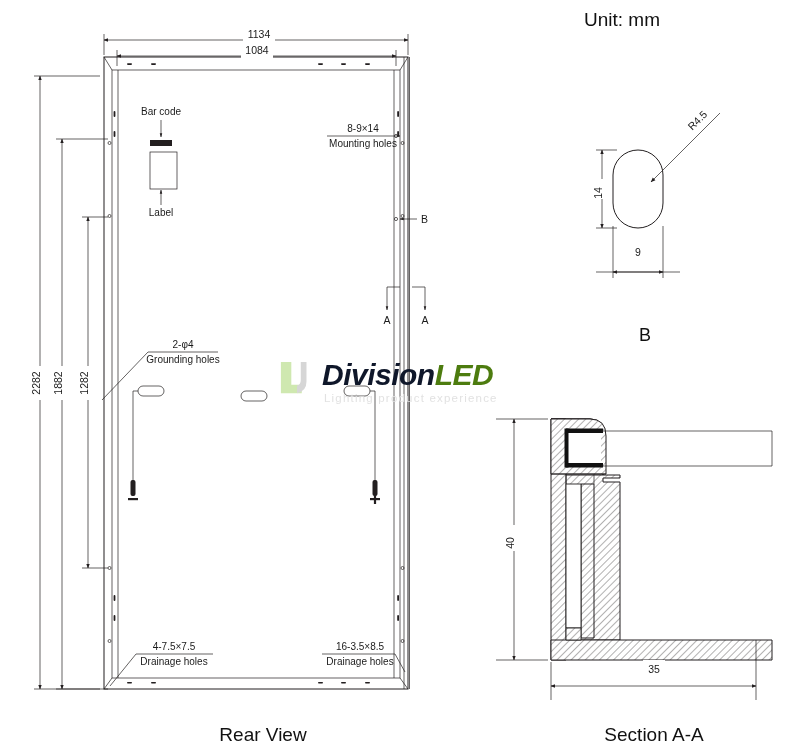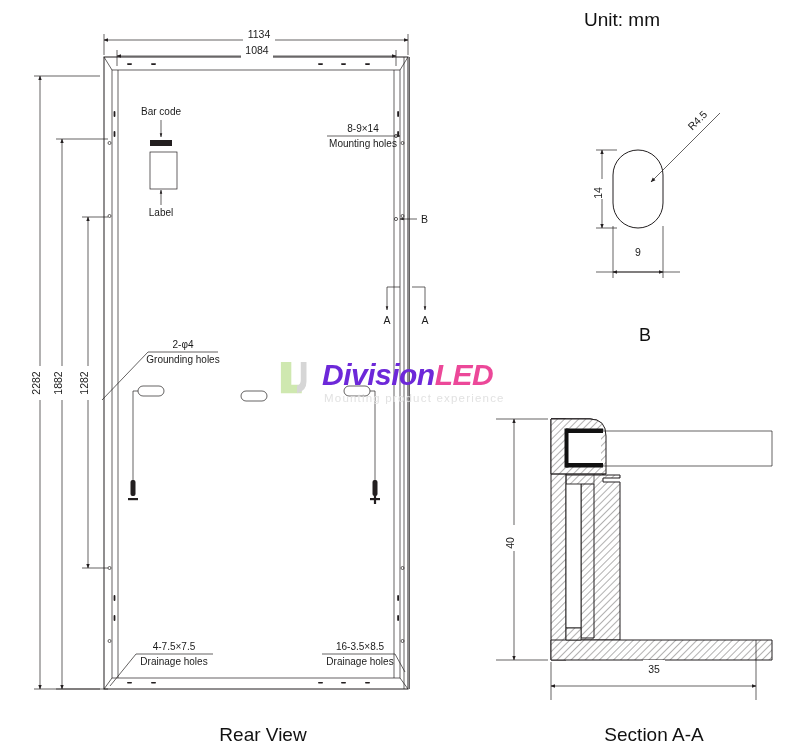"Division" .wm-division { color: #6d28d9 -> #0f172a }
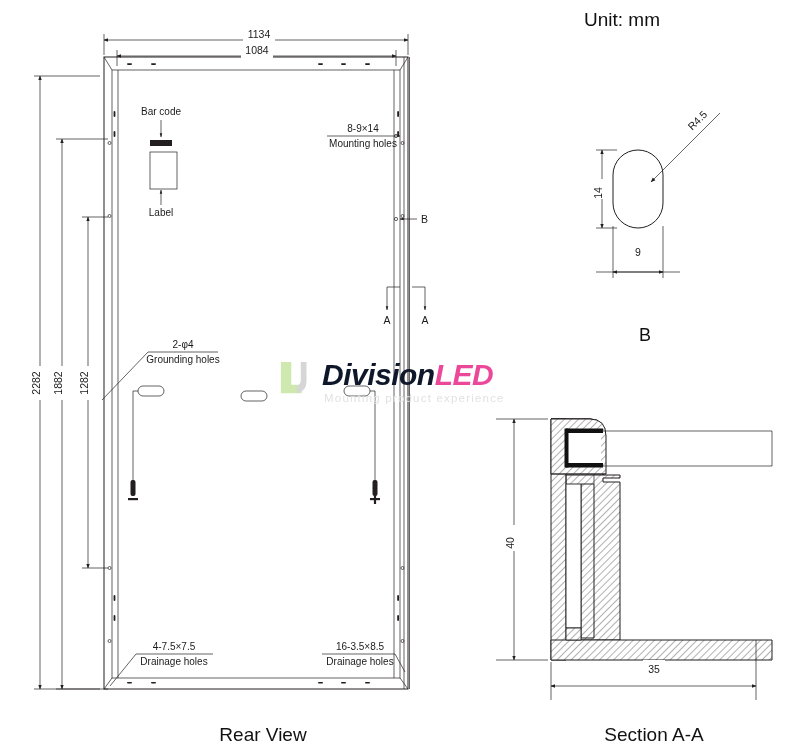"LED" .wm-led { color: #ec4899 -> #4d7c0f }
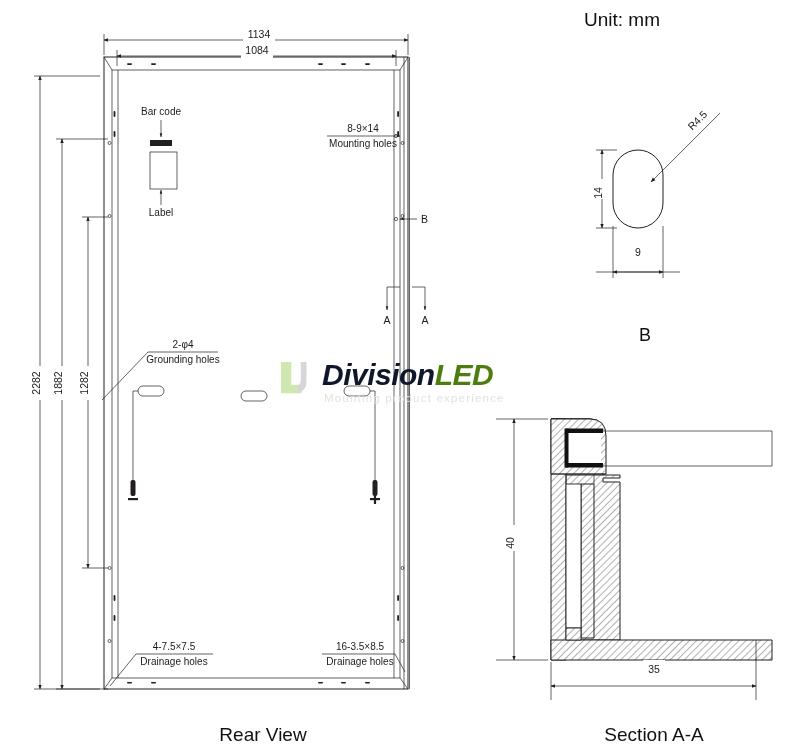"Mounting product experience" div.wm-tag { text: Mounting -> Lighting }
